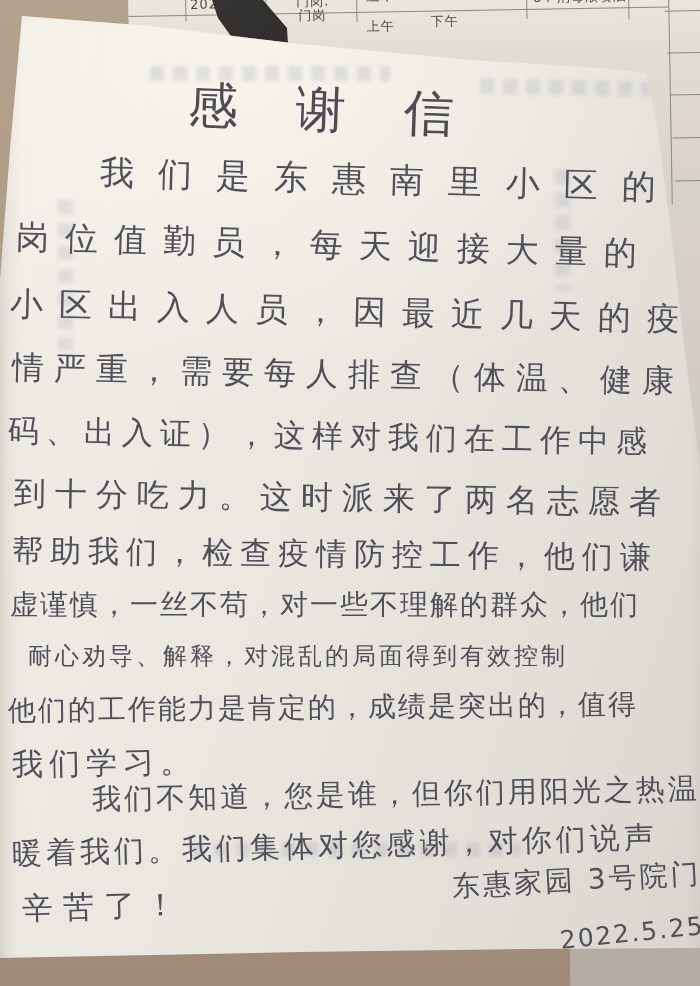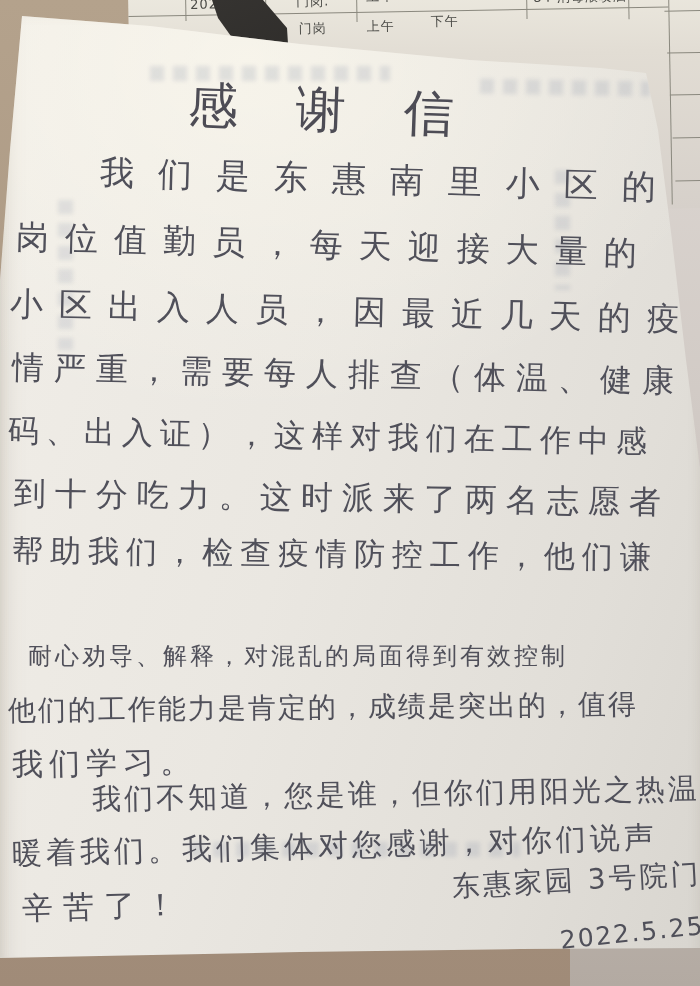"门岗" div.tcell { top: 31px -> 18px }
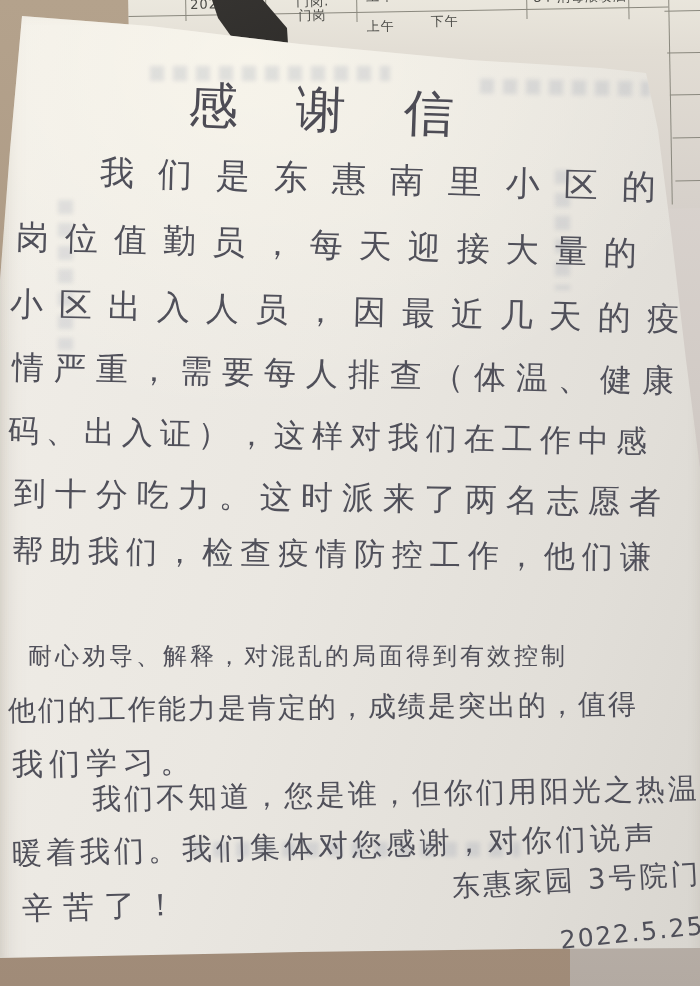"虚谨慎，一丝不苟，对一些不理解的群众，他们" div.hl { html: none -> <div>虚谨慎，一丝不苟，对一些不理解的群众，他们</div> }
